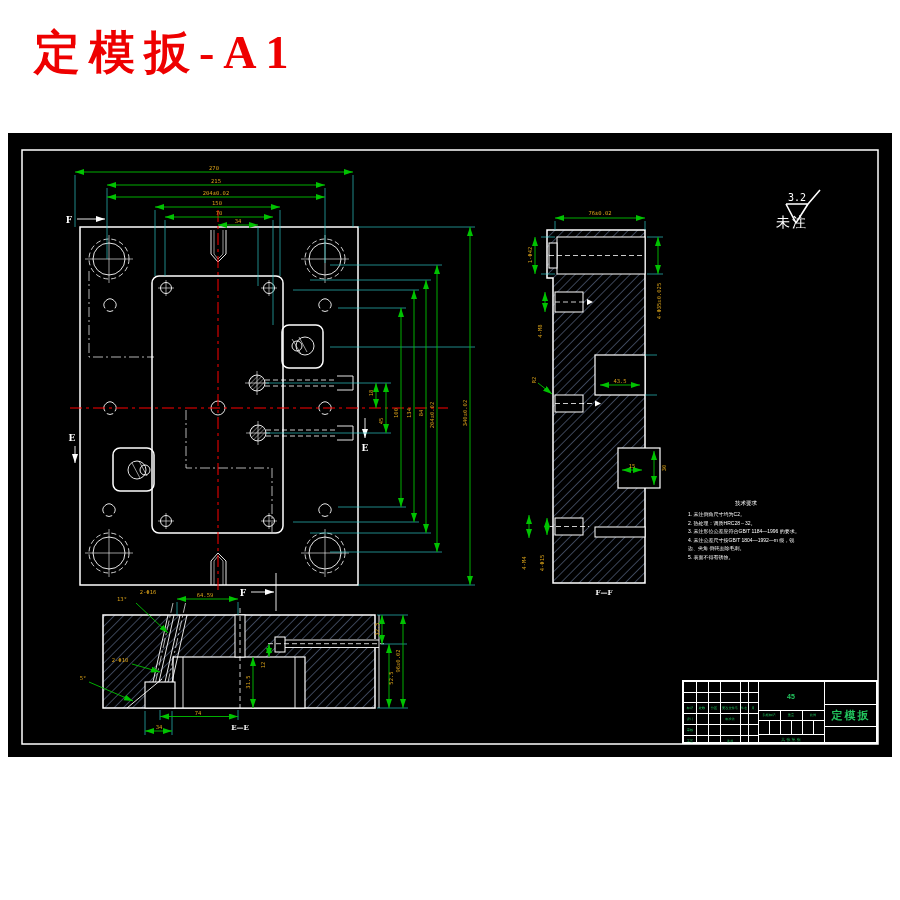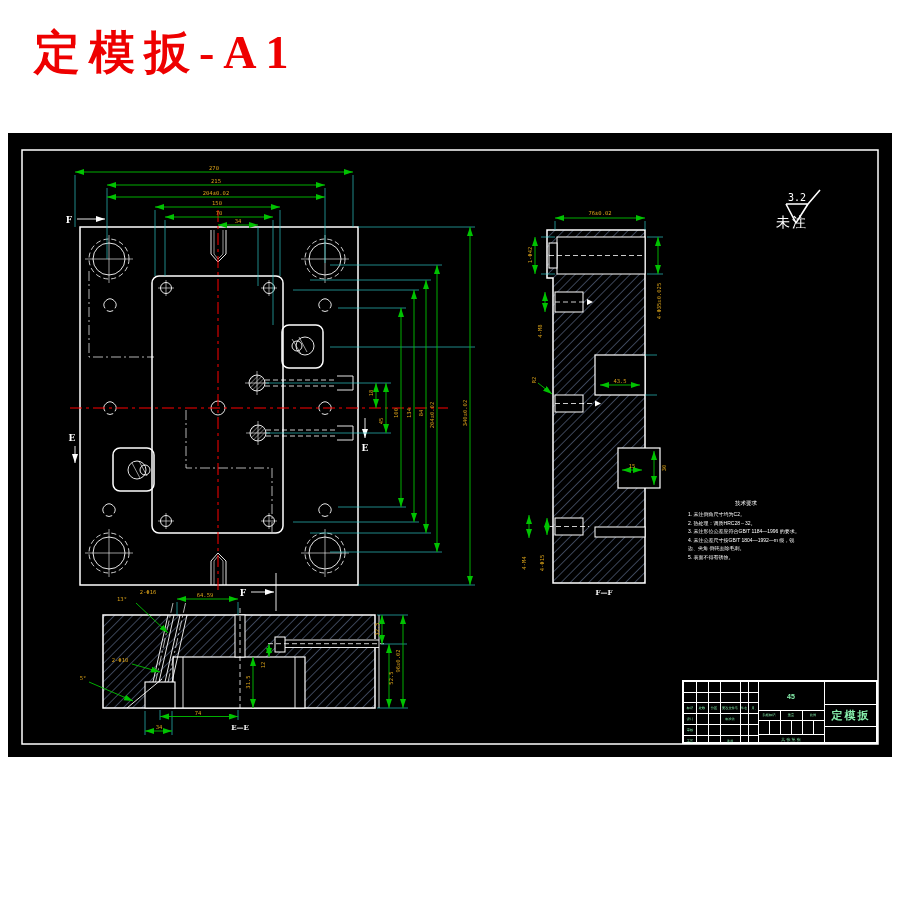"定模扳" .tb { color: #86efac -> #22c55e }
